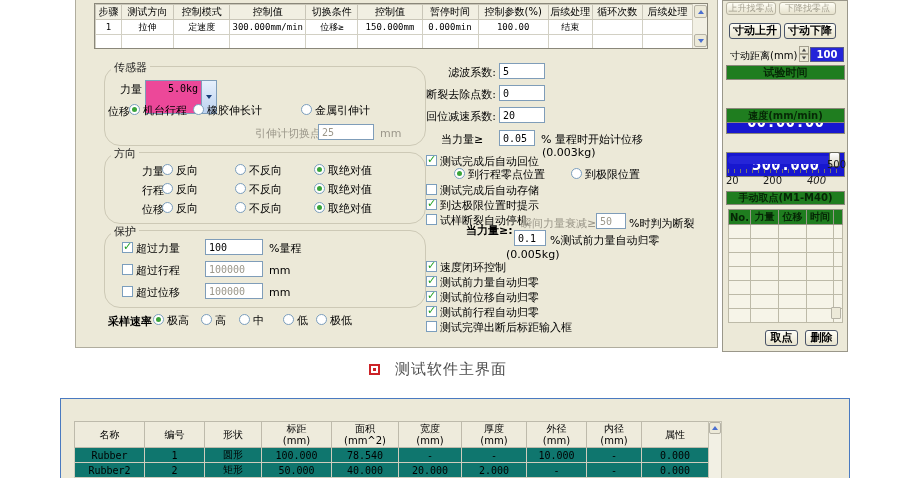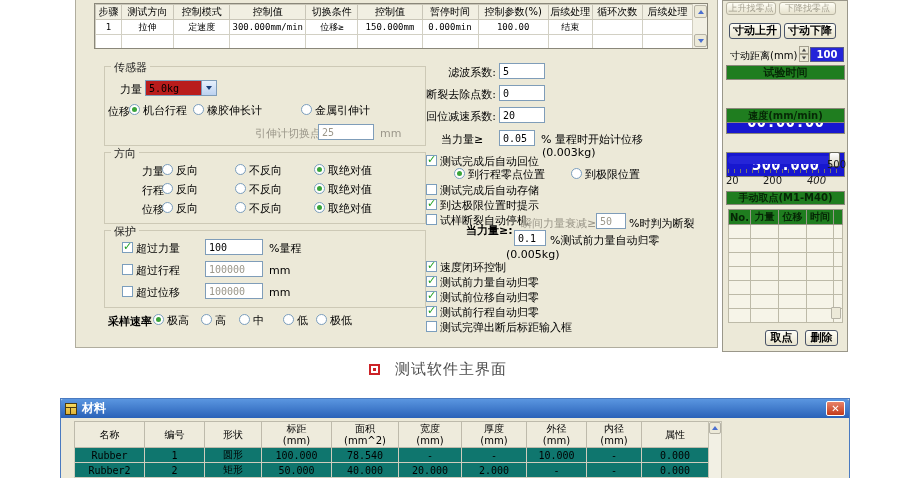"传感器" .grp { border-radius: 0 -> 16px }
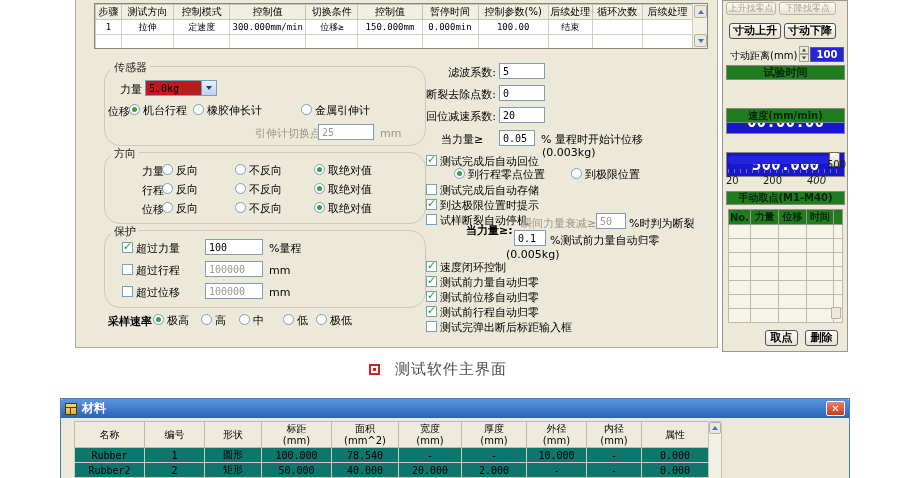"5.0kg" .combo { background: #b91c1c -> #ec4899; height: 16px -> 34px; text-align: none -> right }
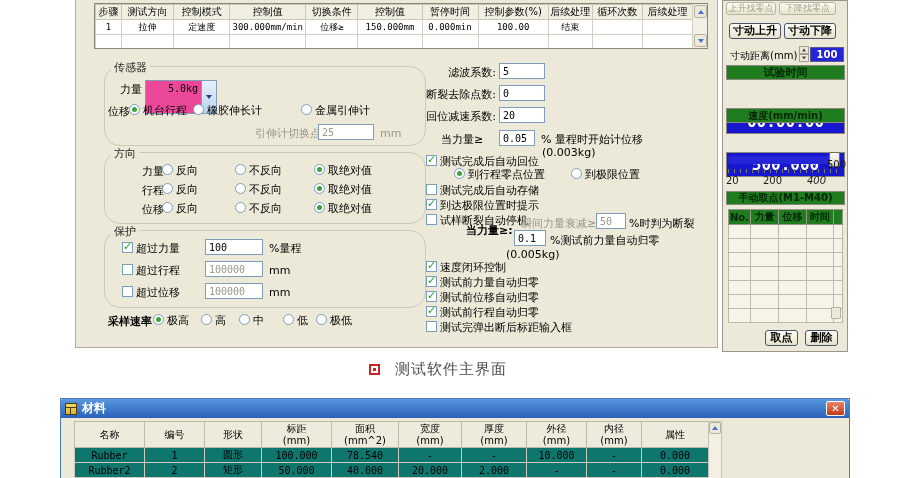"材料" div.mat-title { html: <div> <span></span> <span>材料</span> <span>✕</span> </div> -> none }
